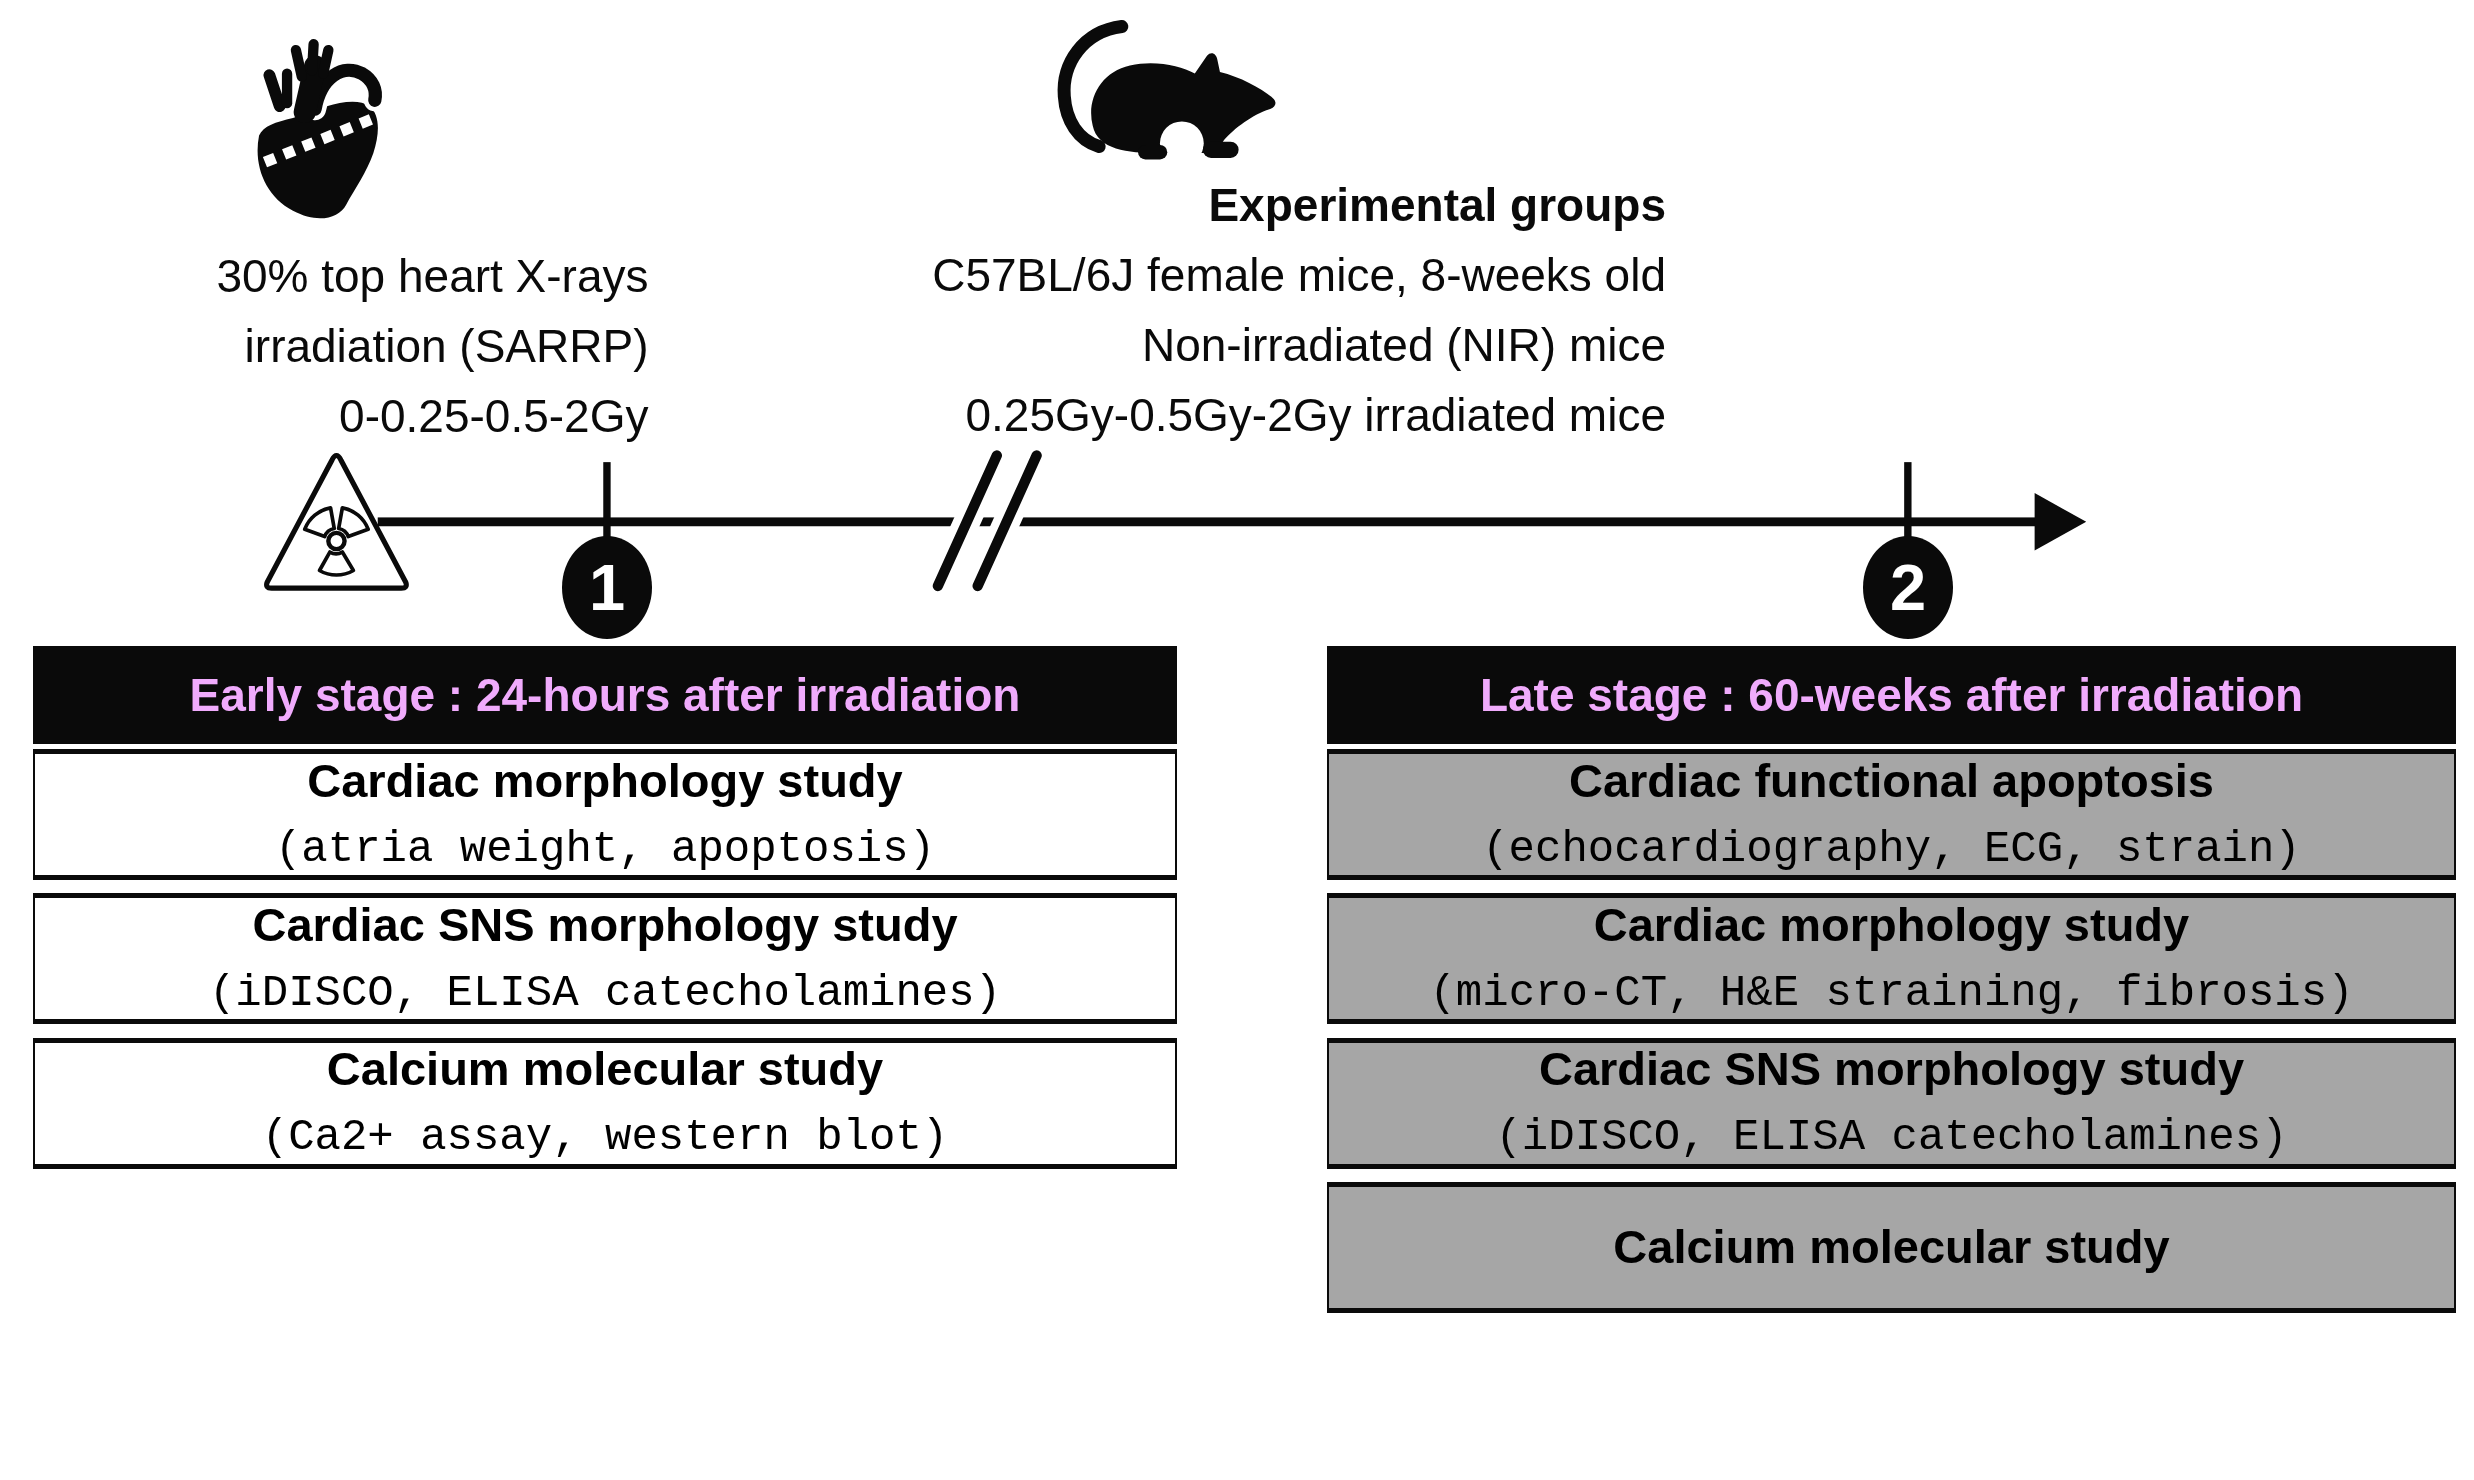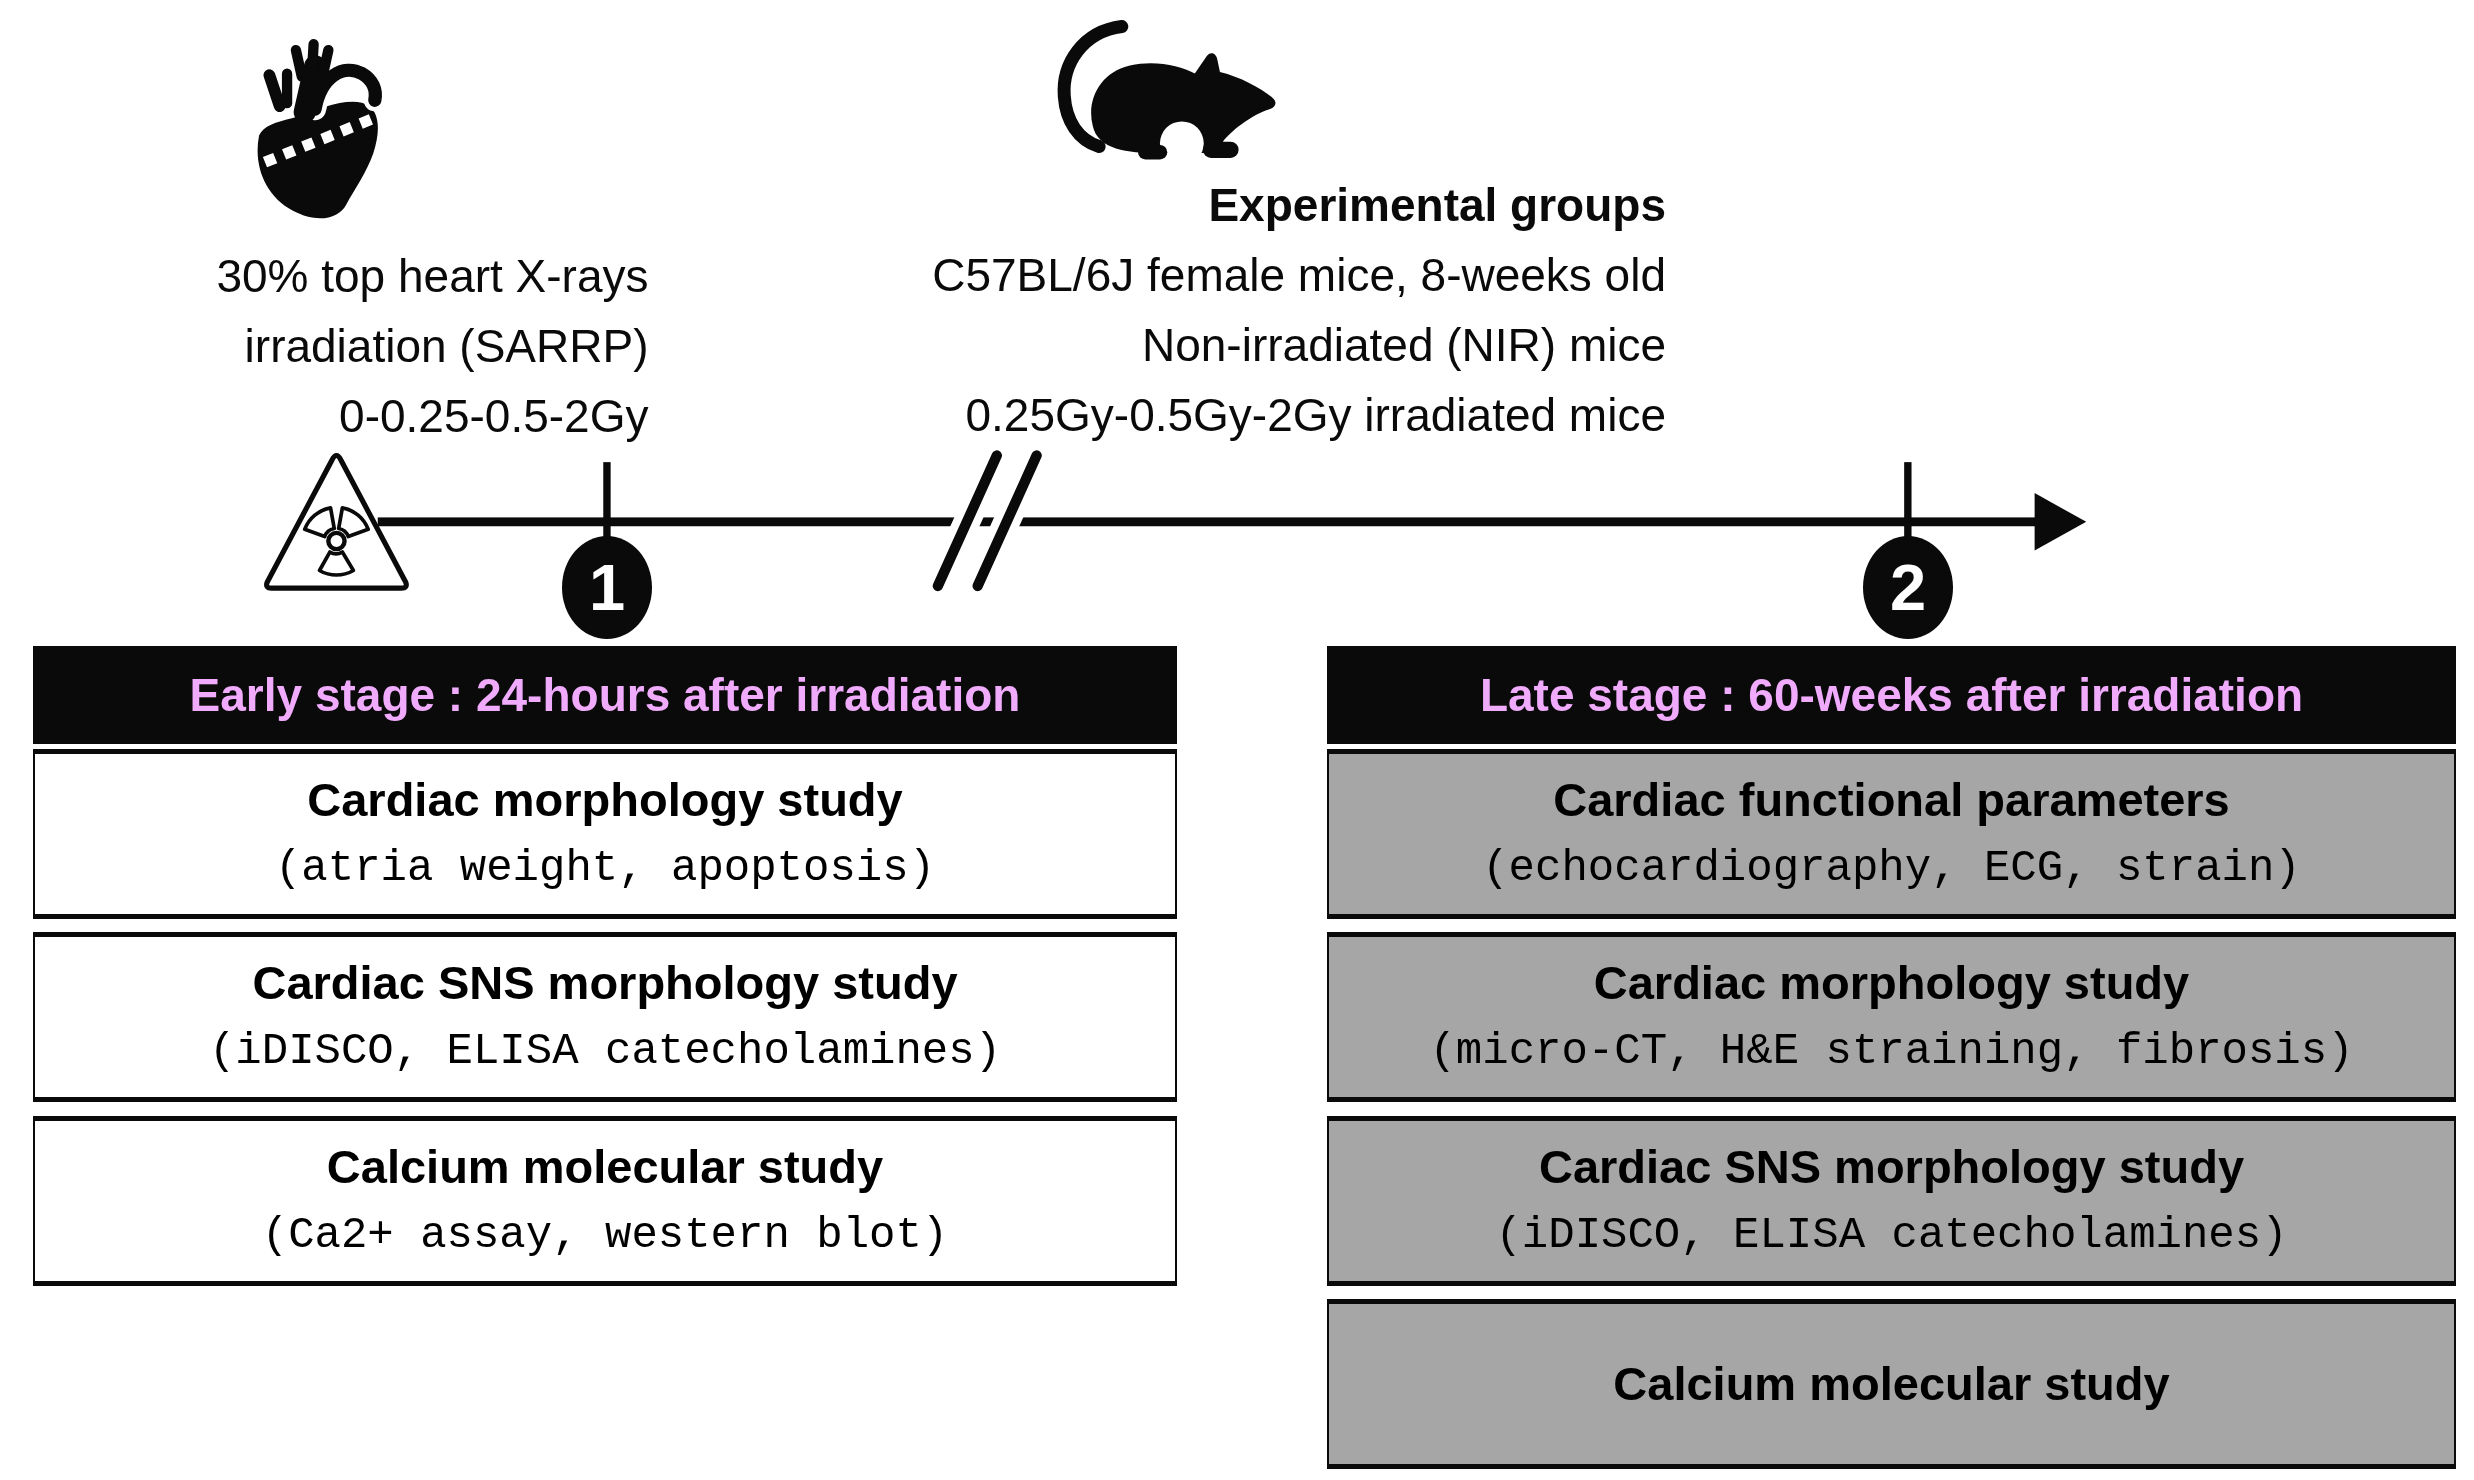"Cardiac morphology study" .study-box { height: 170px -> 131px }
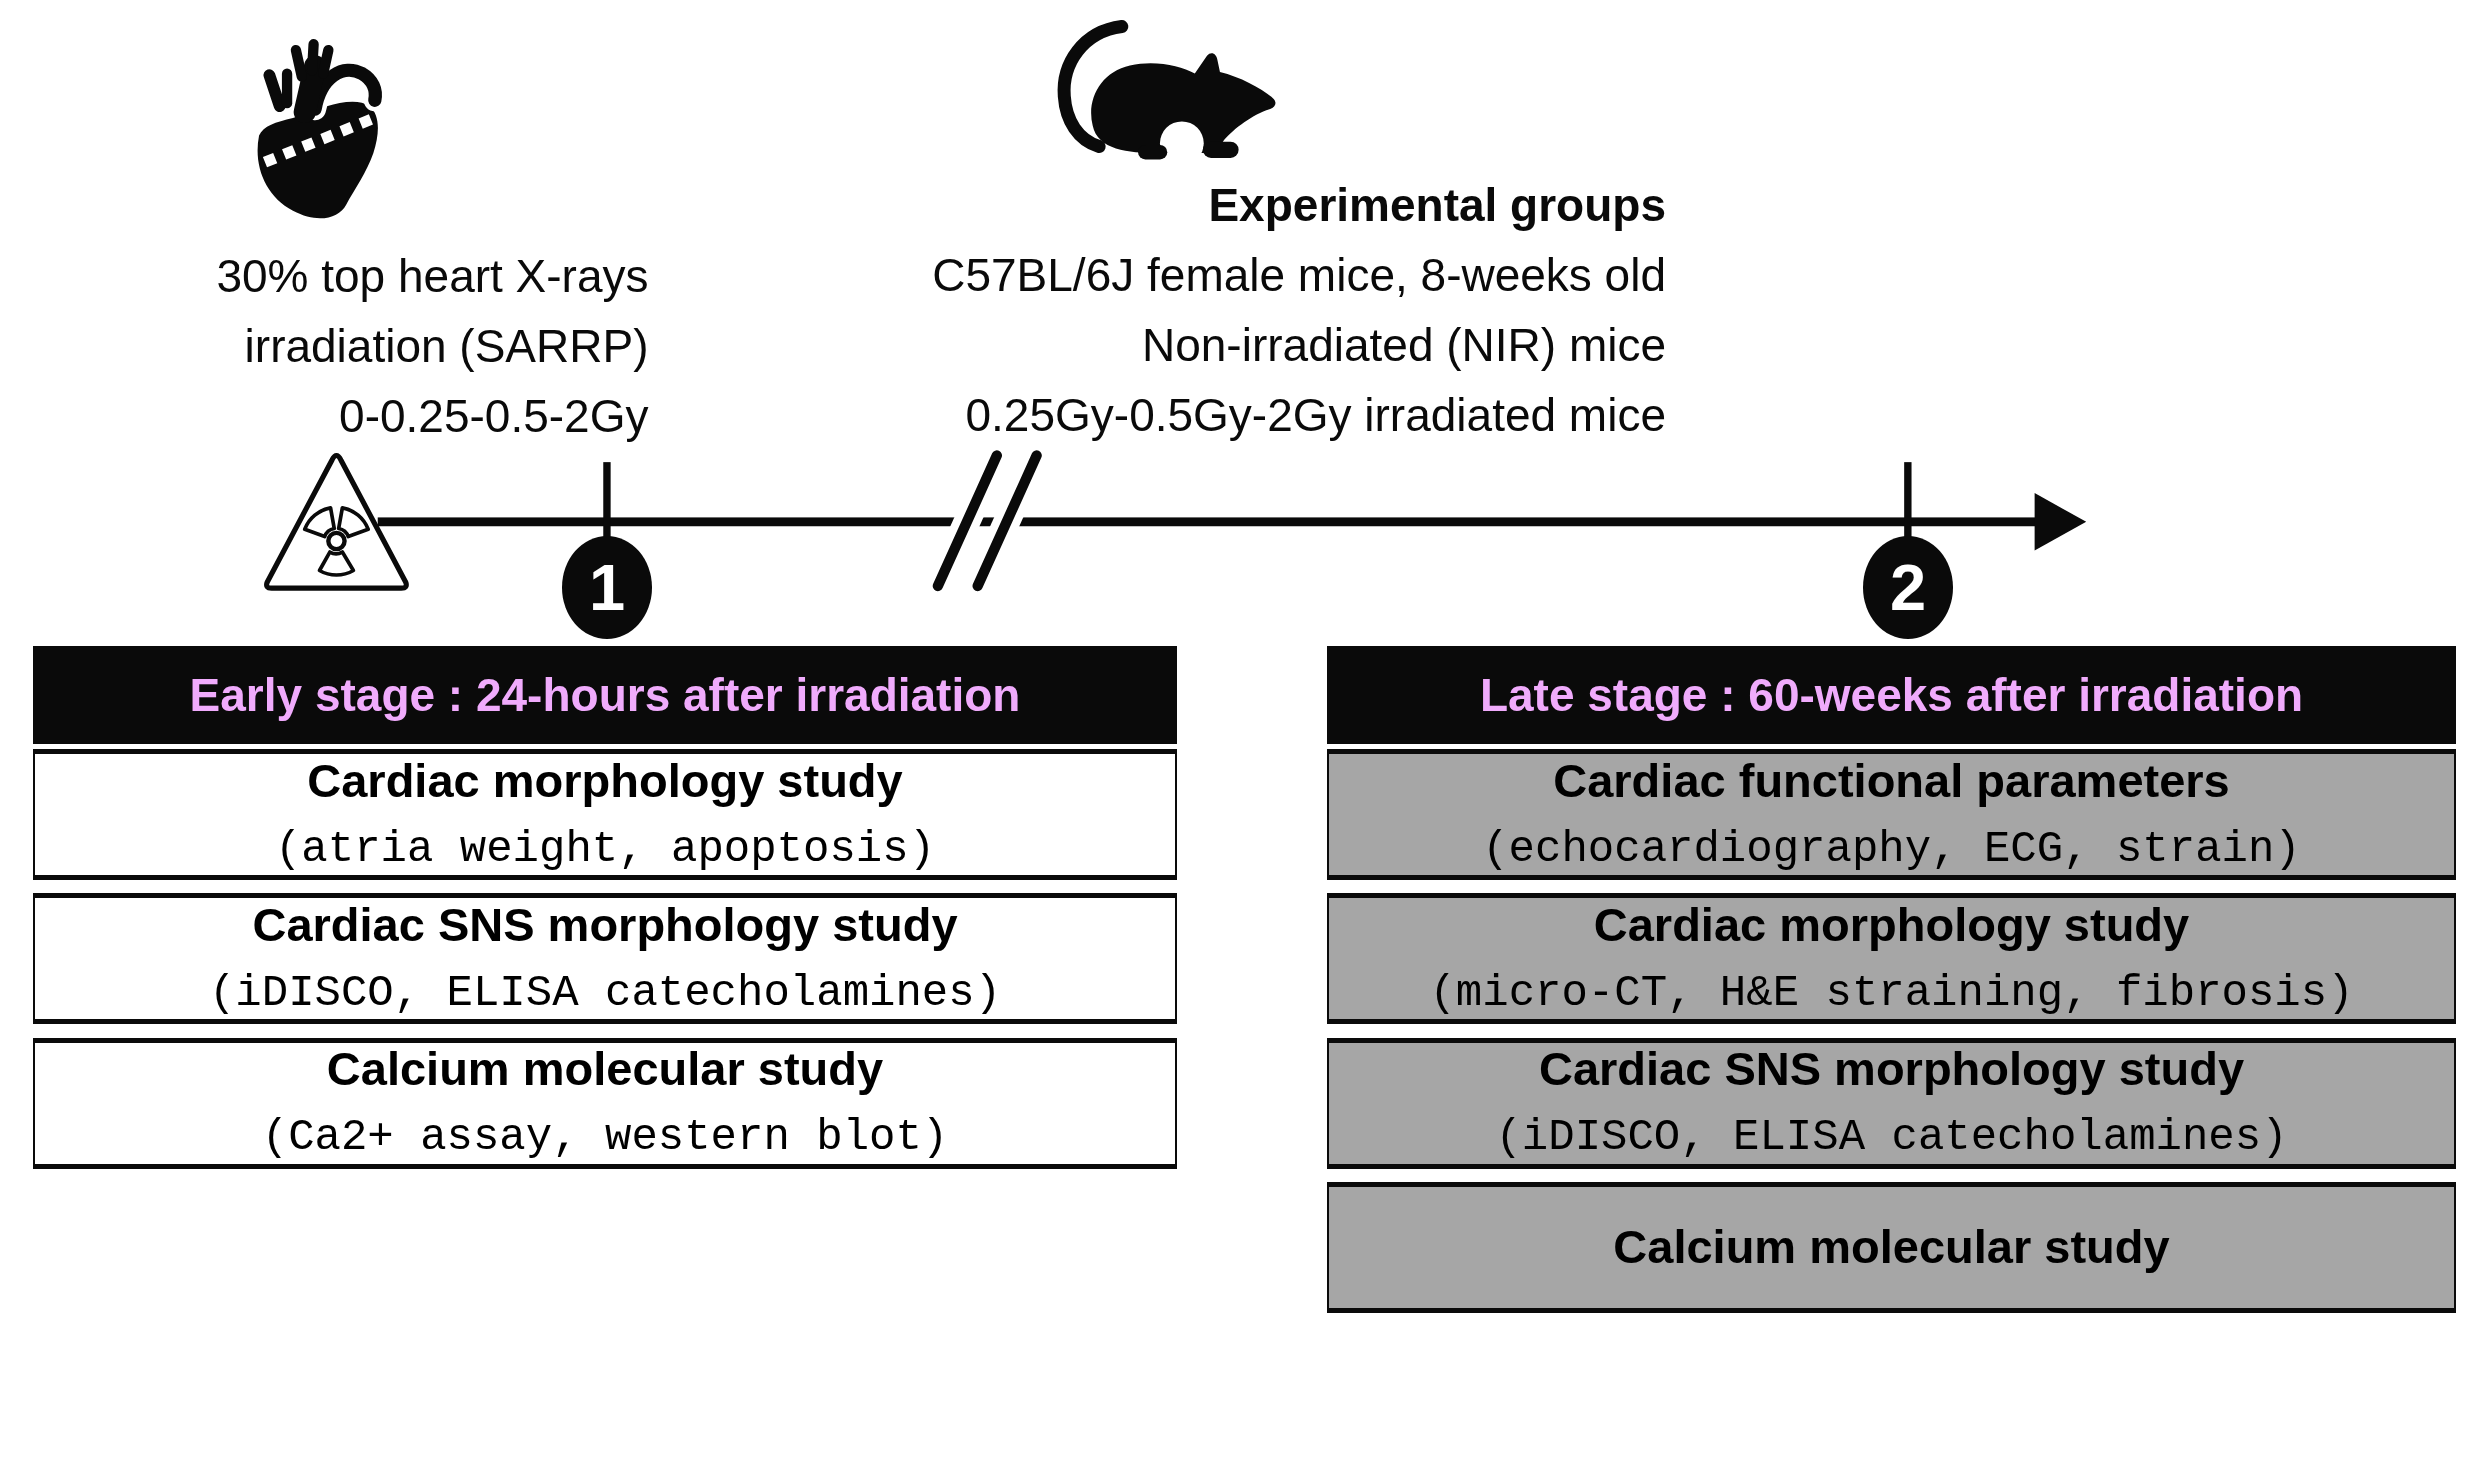"Cardiac functional parameters" div.box-title { text: parameters -> apoptosis }
